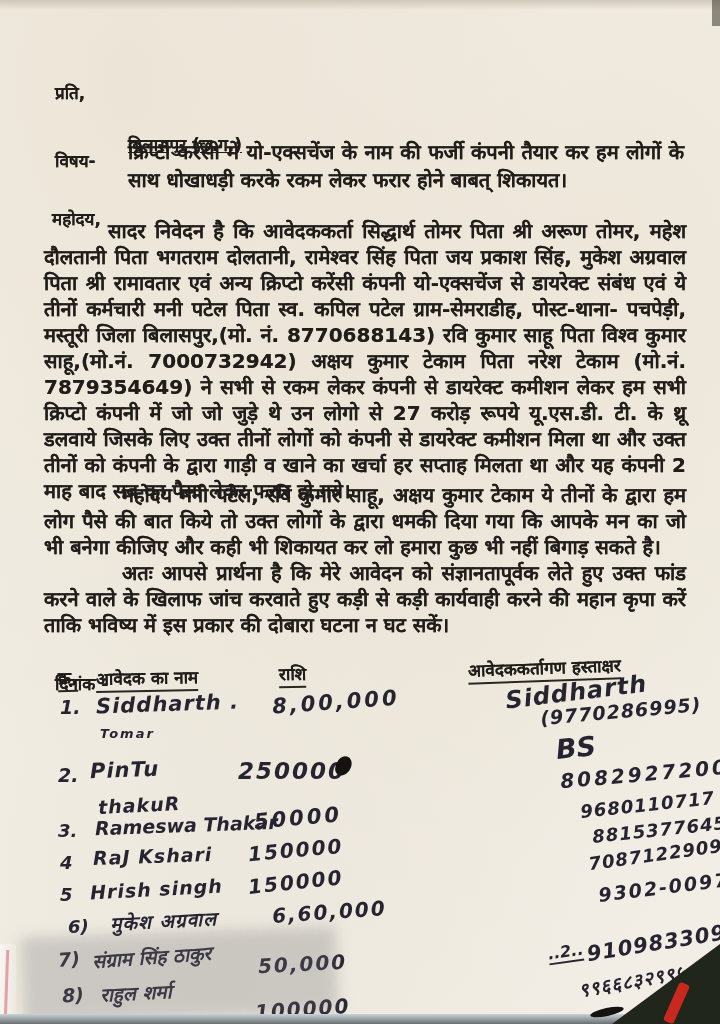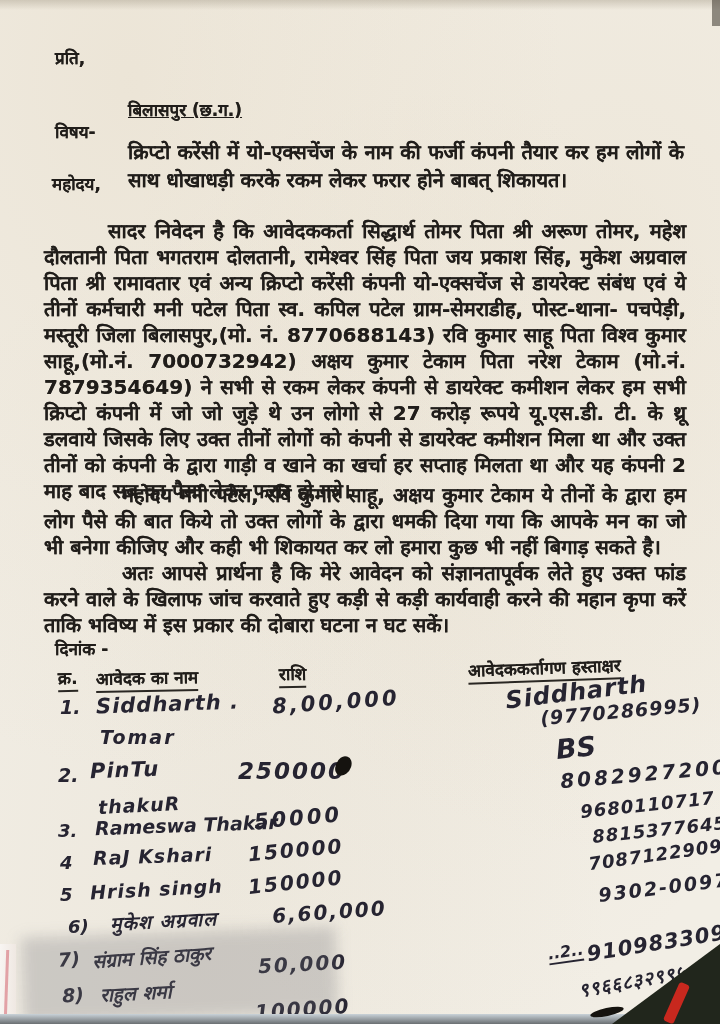"प्रति," .lbl { margin-top: none -> 35px }
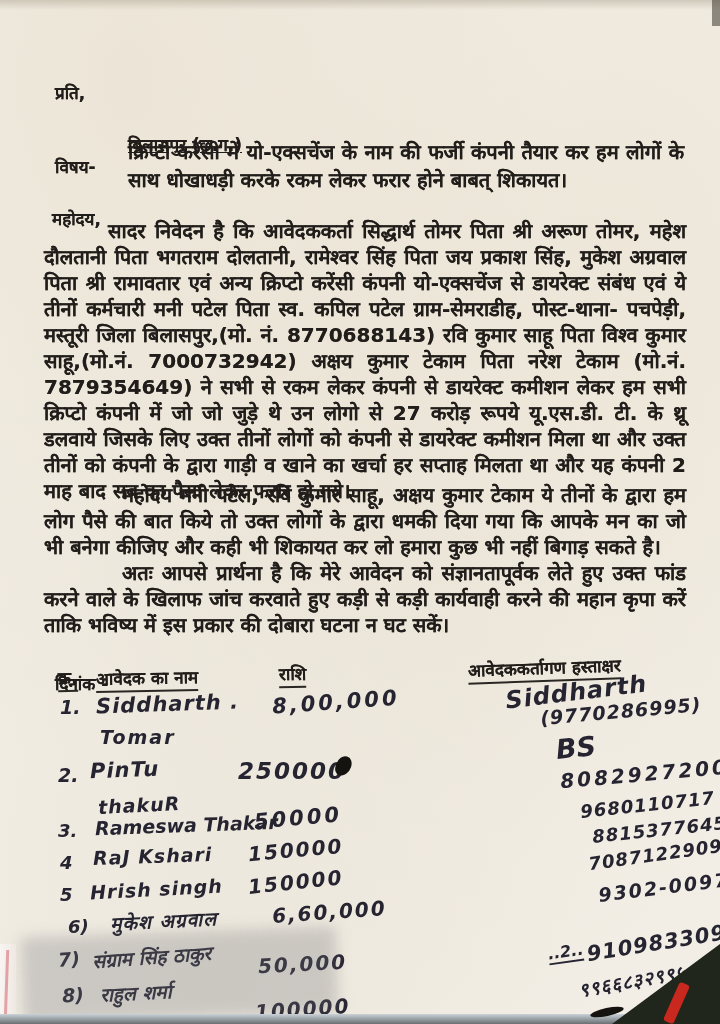"विषय-" div.typed { top: 120px -> 114px }
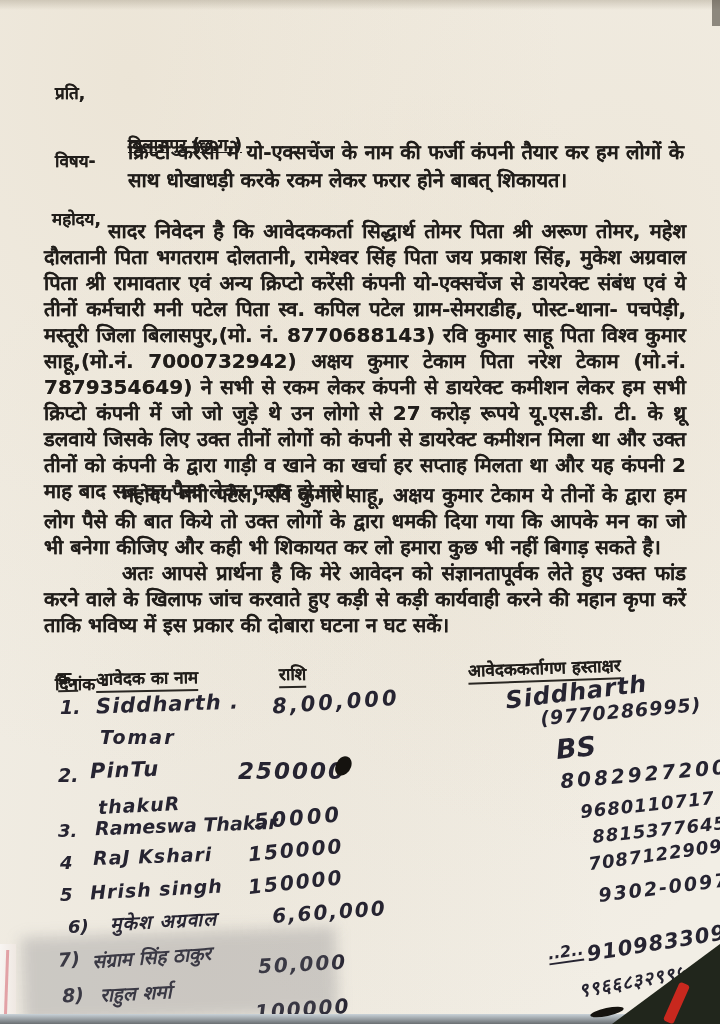"Tomar" div.hand { font-size: 19px -> 13px }
